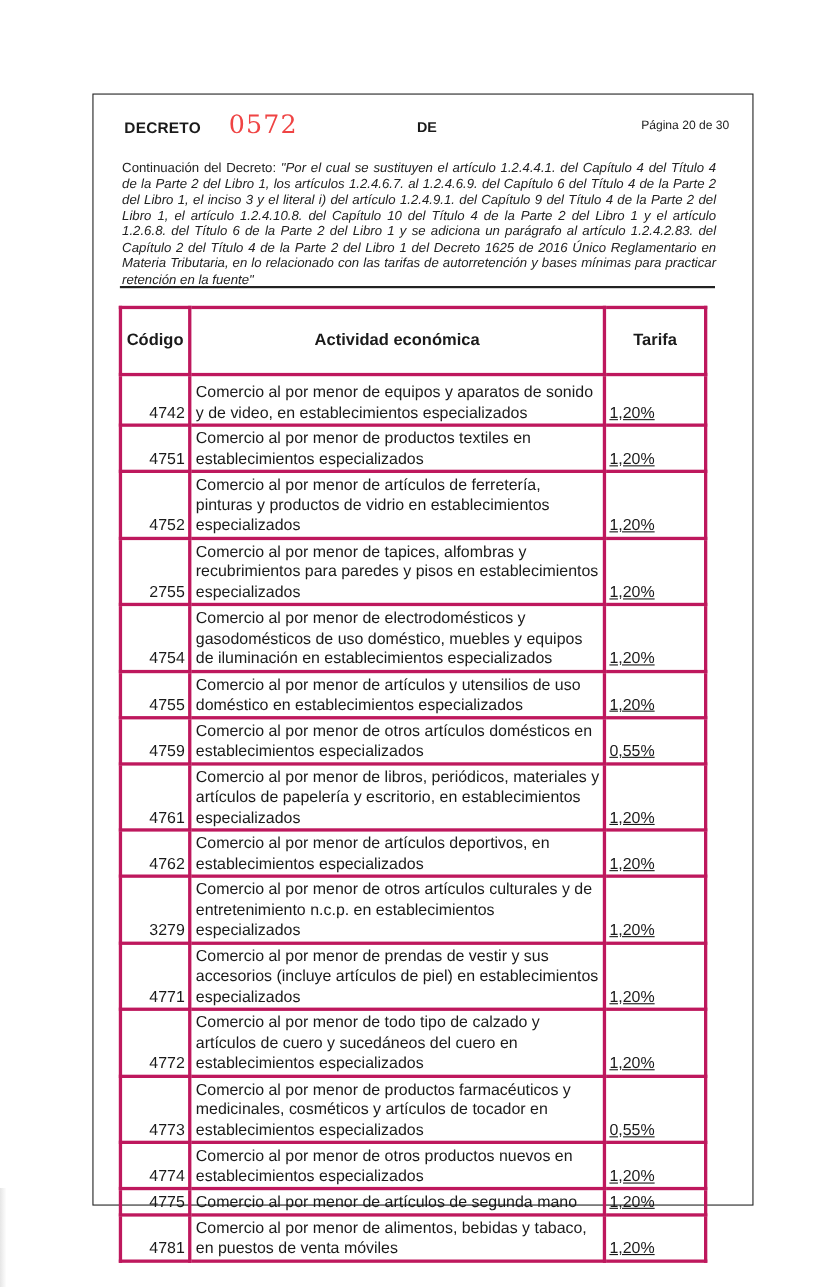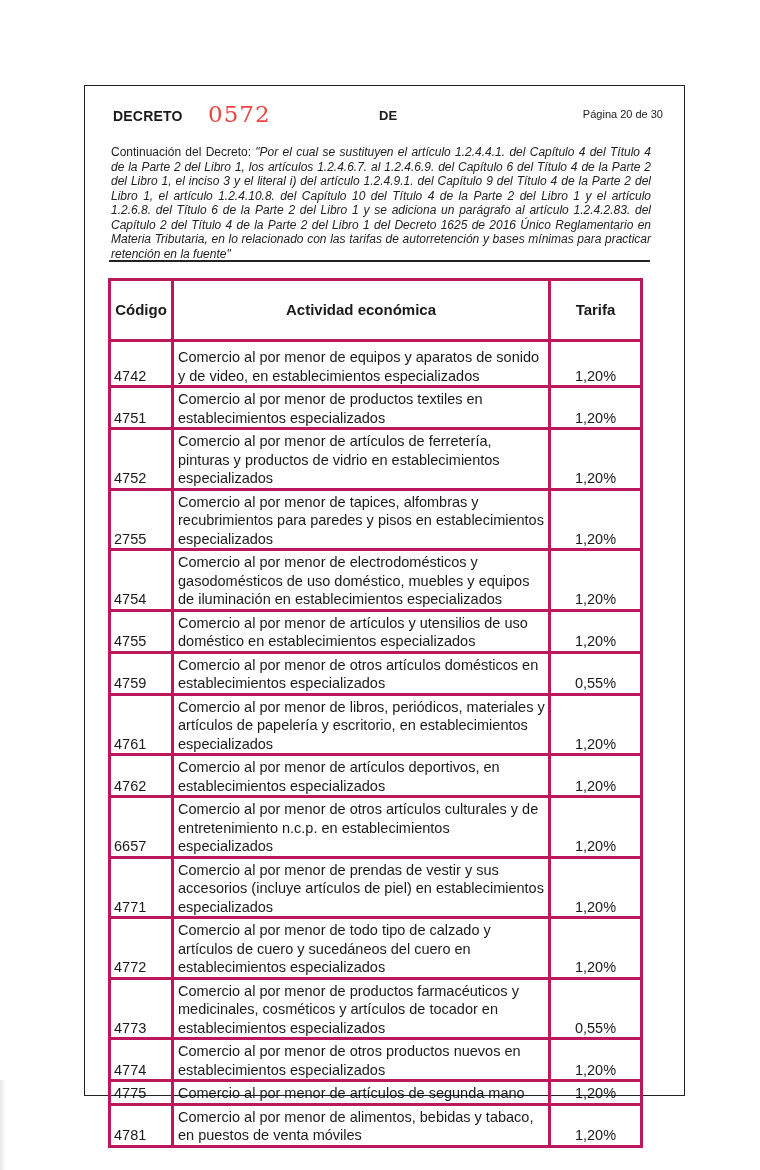"4742" td.code { text-align: none -> right }
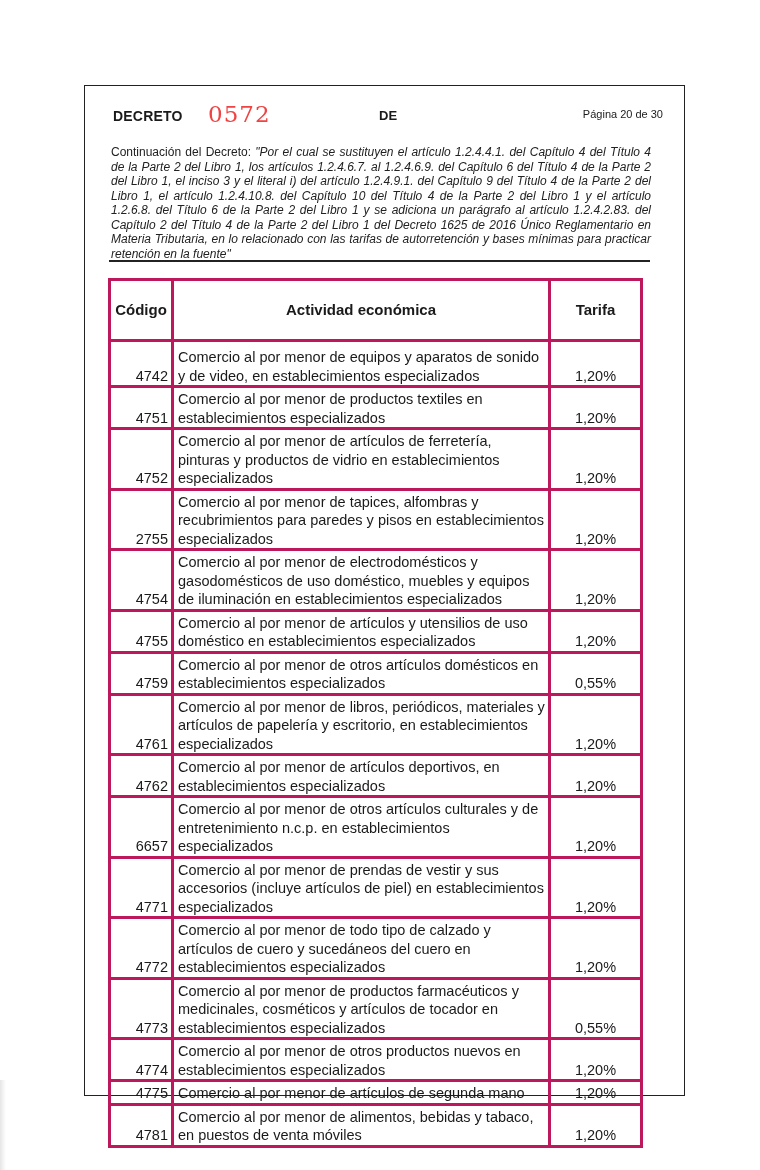"1,20%" td.rate { text-align: center -> left; text-decoration: none -> underline }
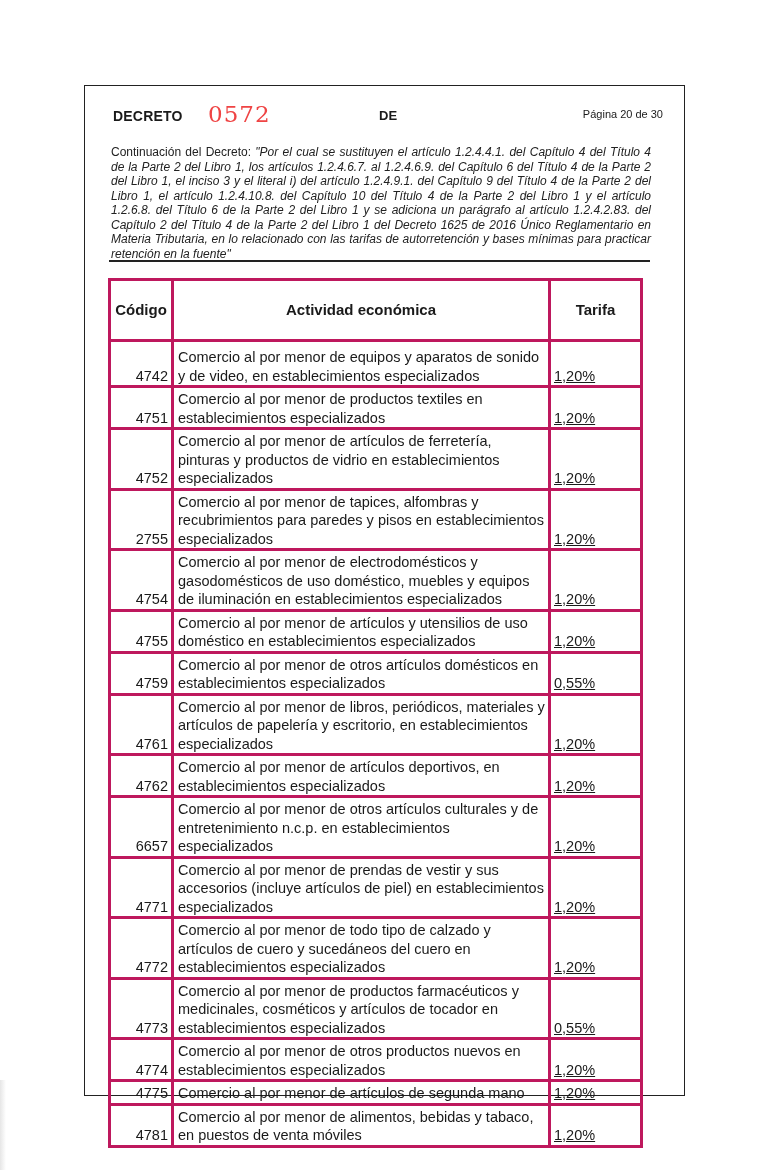"6657" td.code { text: 6657 -> 3279 }
